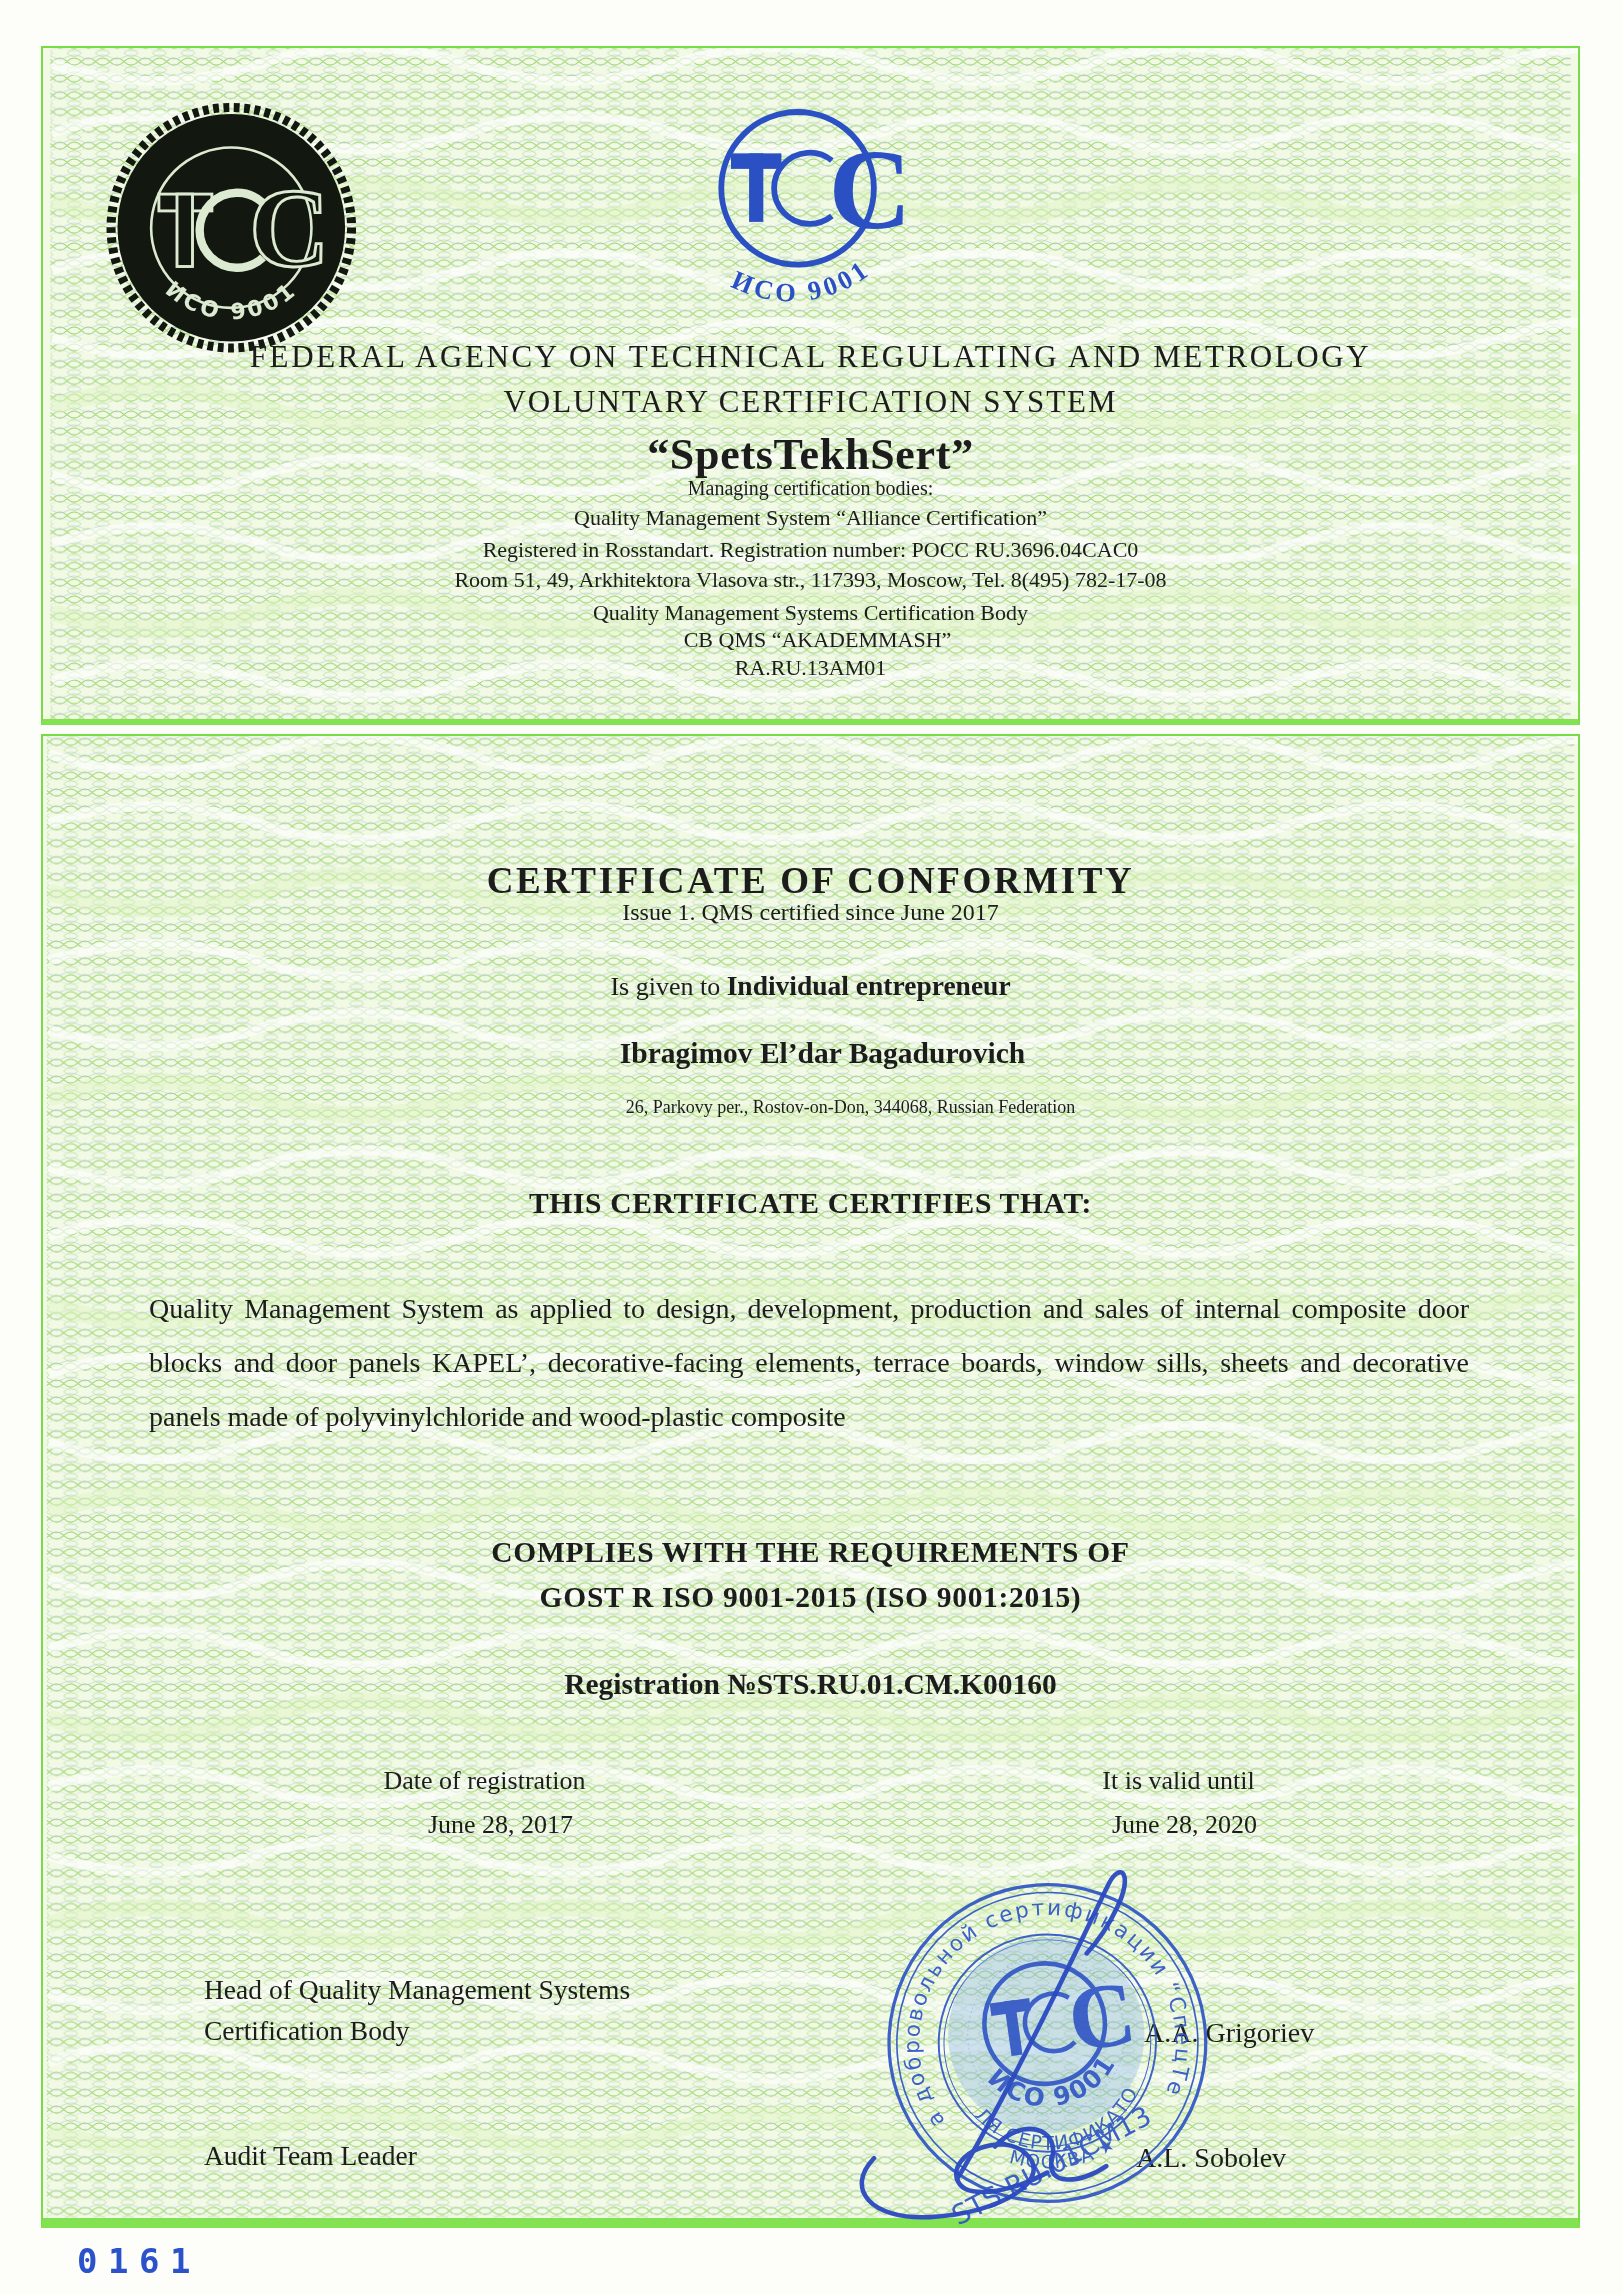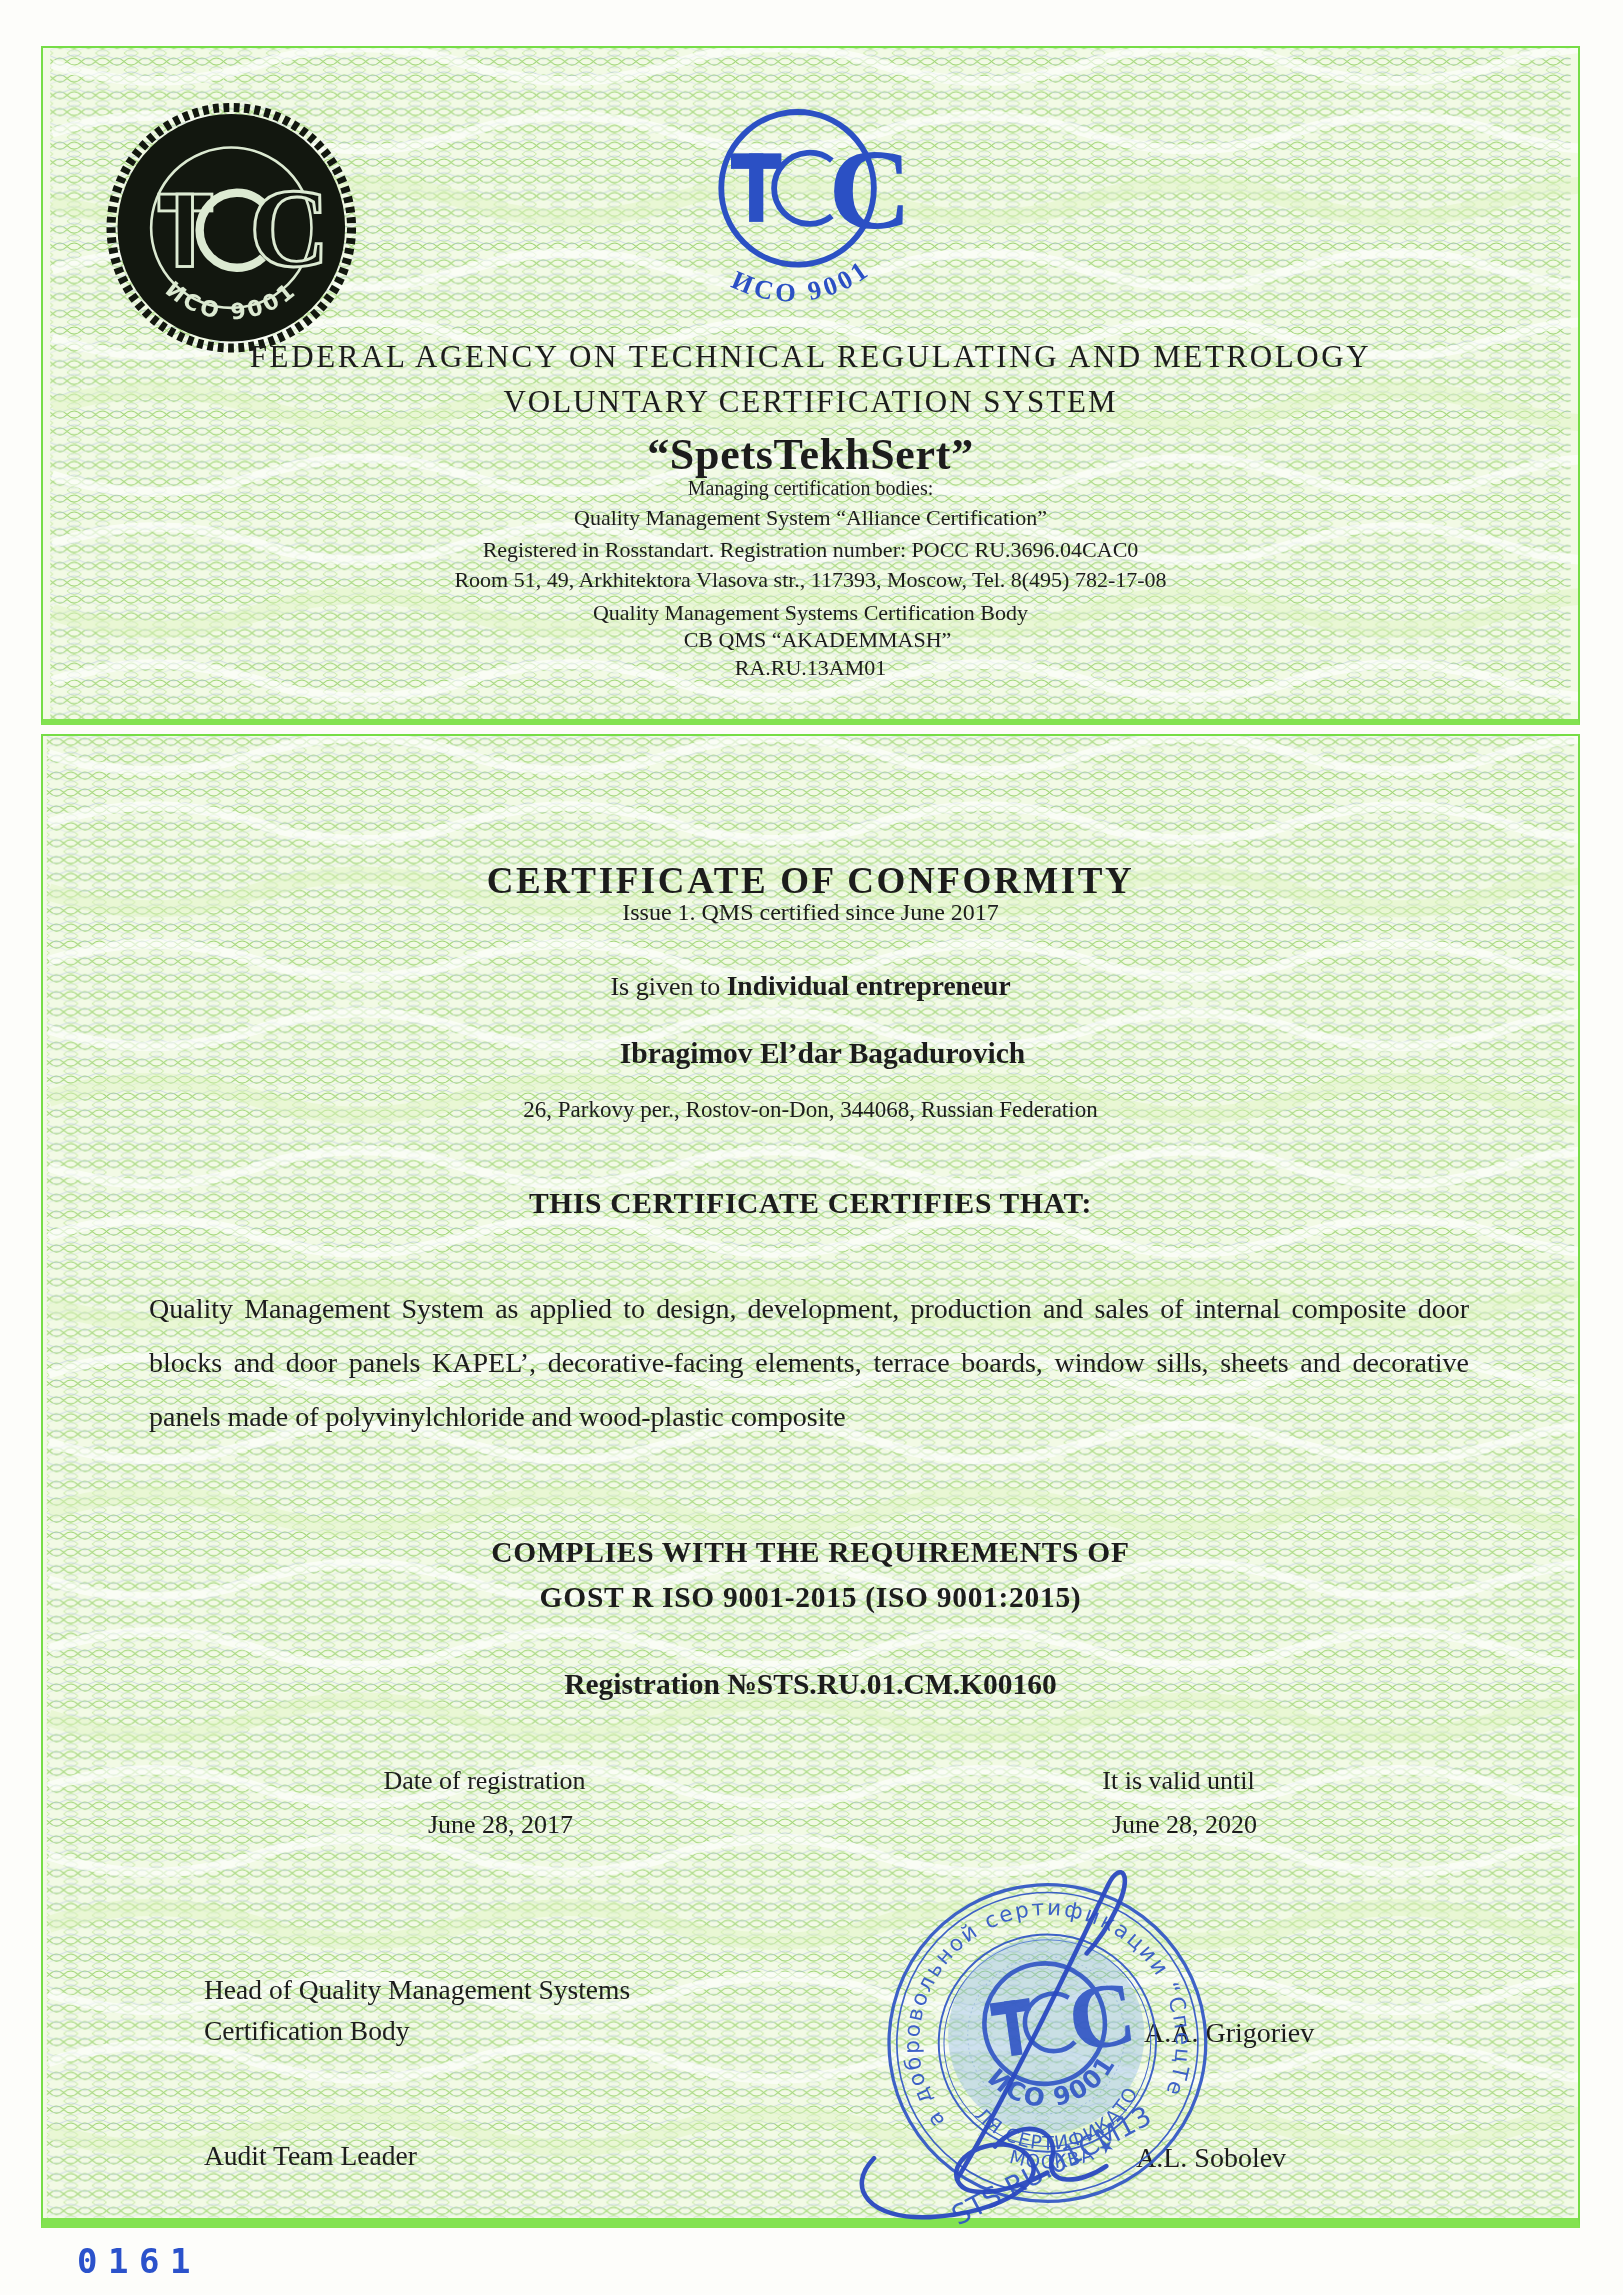"26, Parkovy per., Rostov-on-Don, 344068," .f-addr { font-size: 23px -> 18px; padding-left: none -> 40px }
